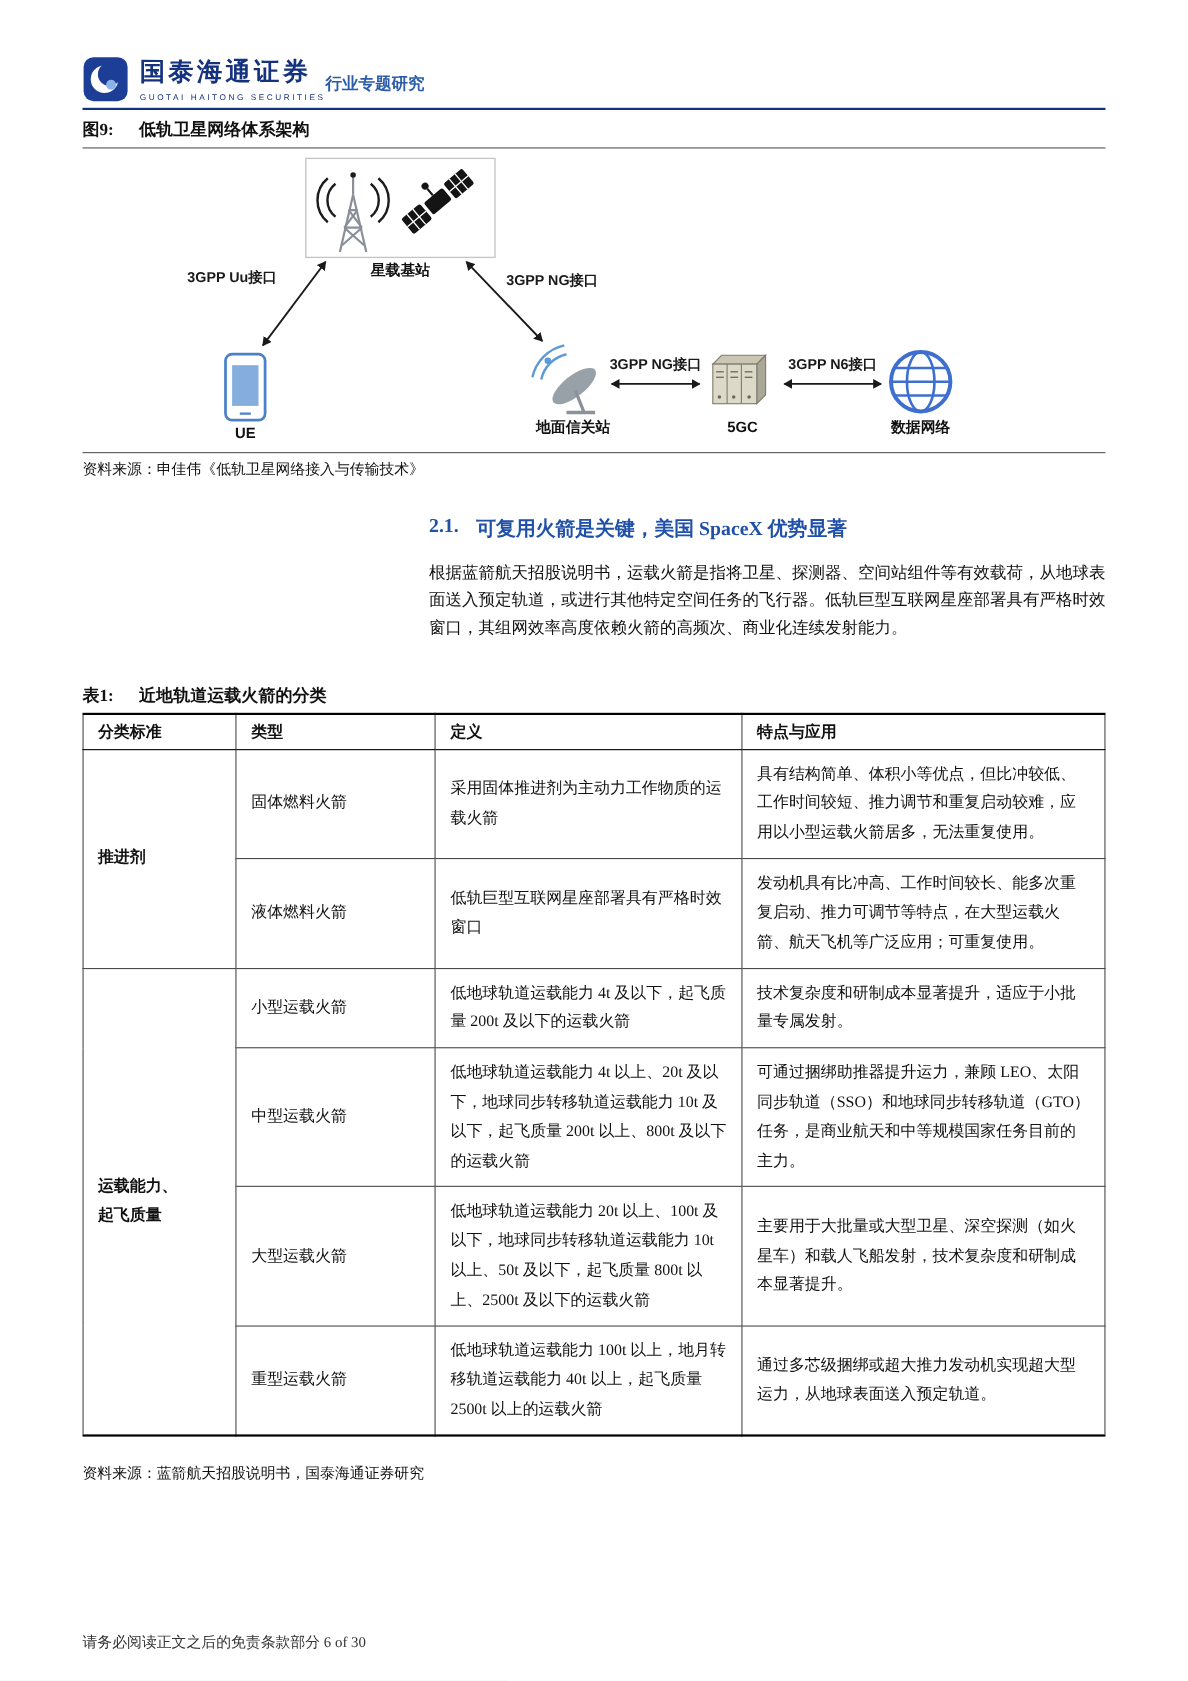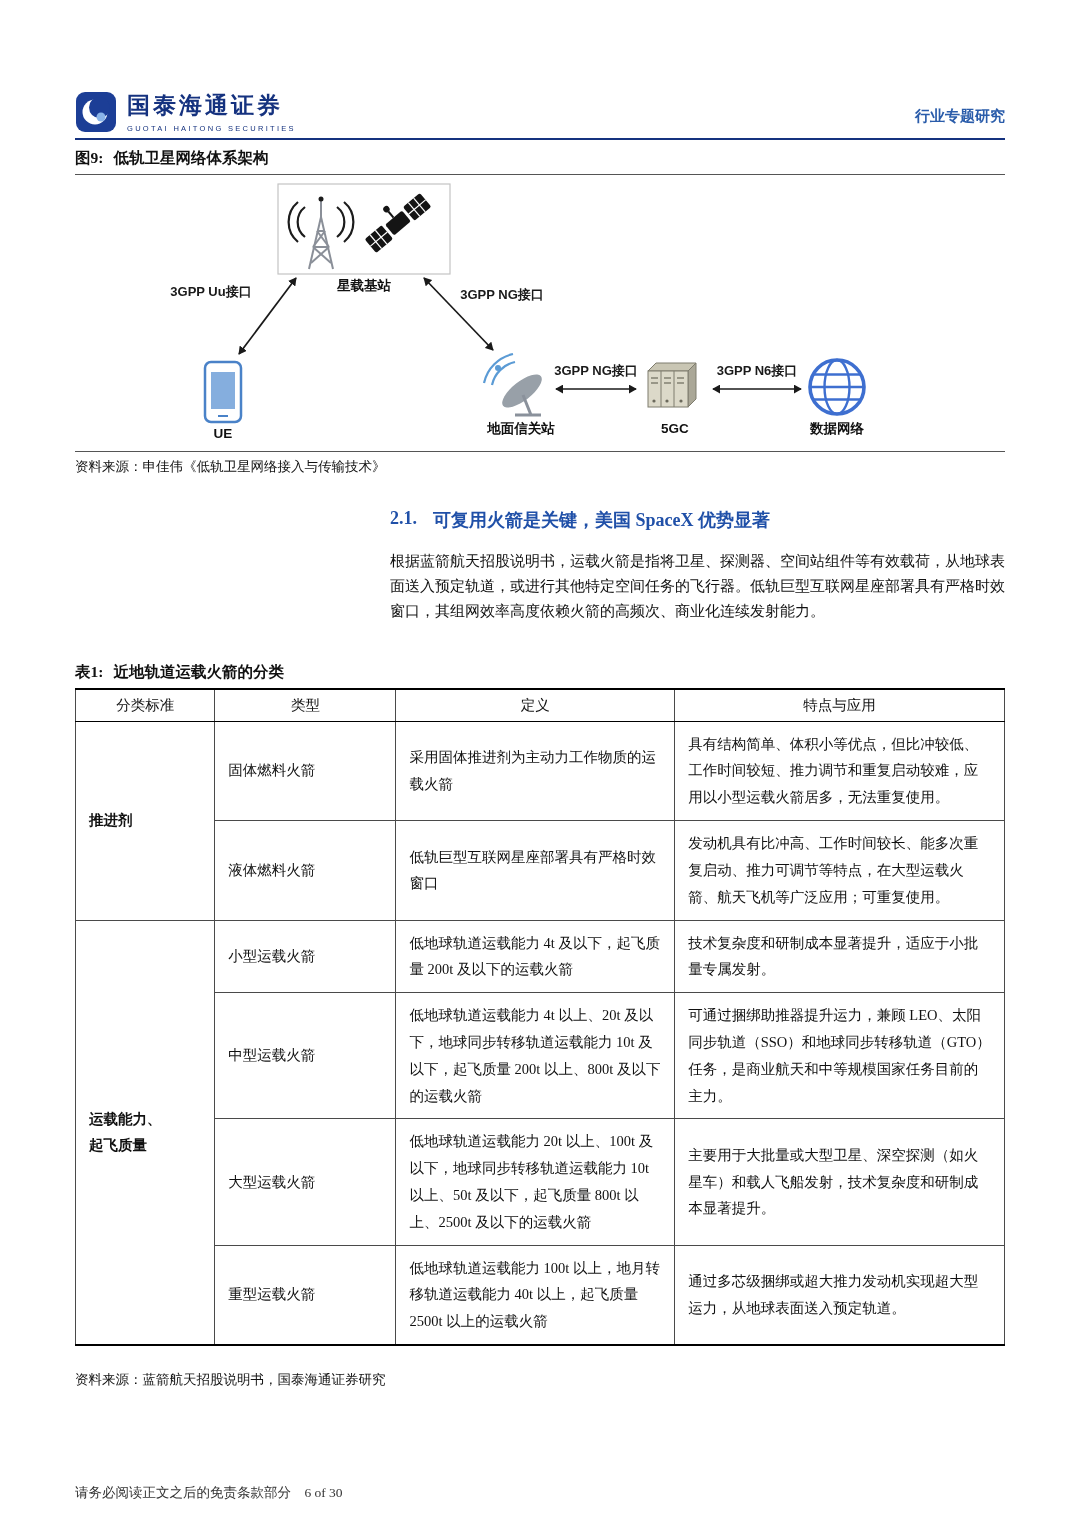"国泰海通证券" header { justify-content: space-between -> none; margin-top: 40px -> none }
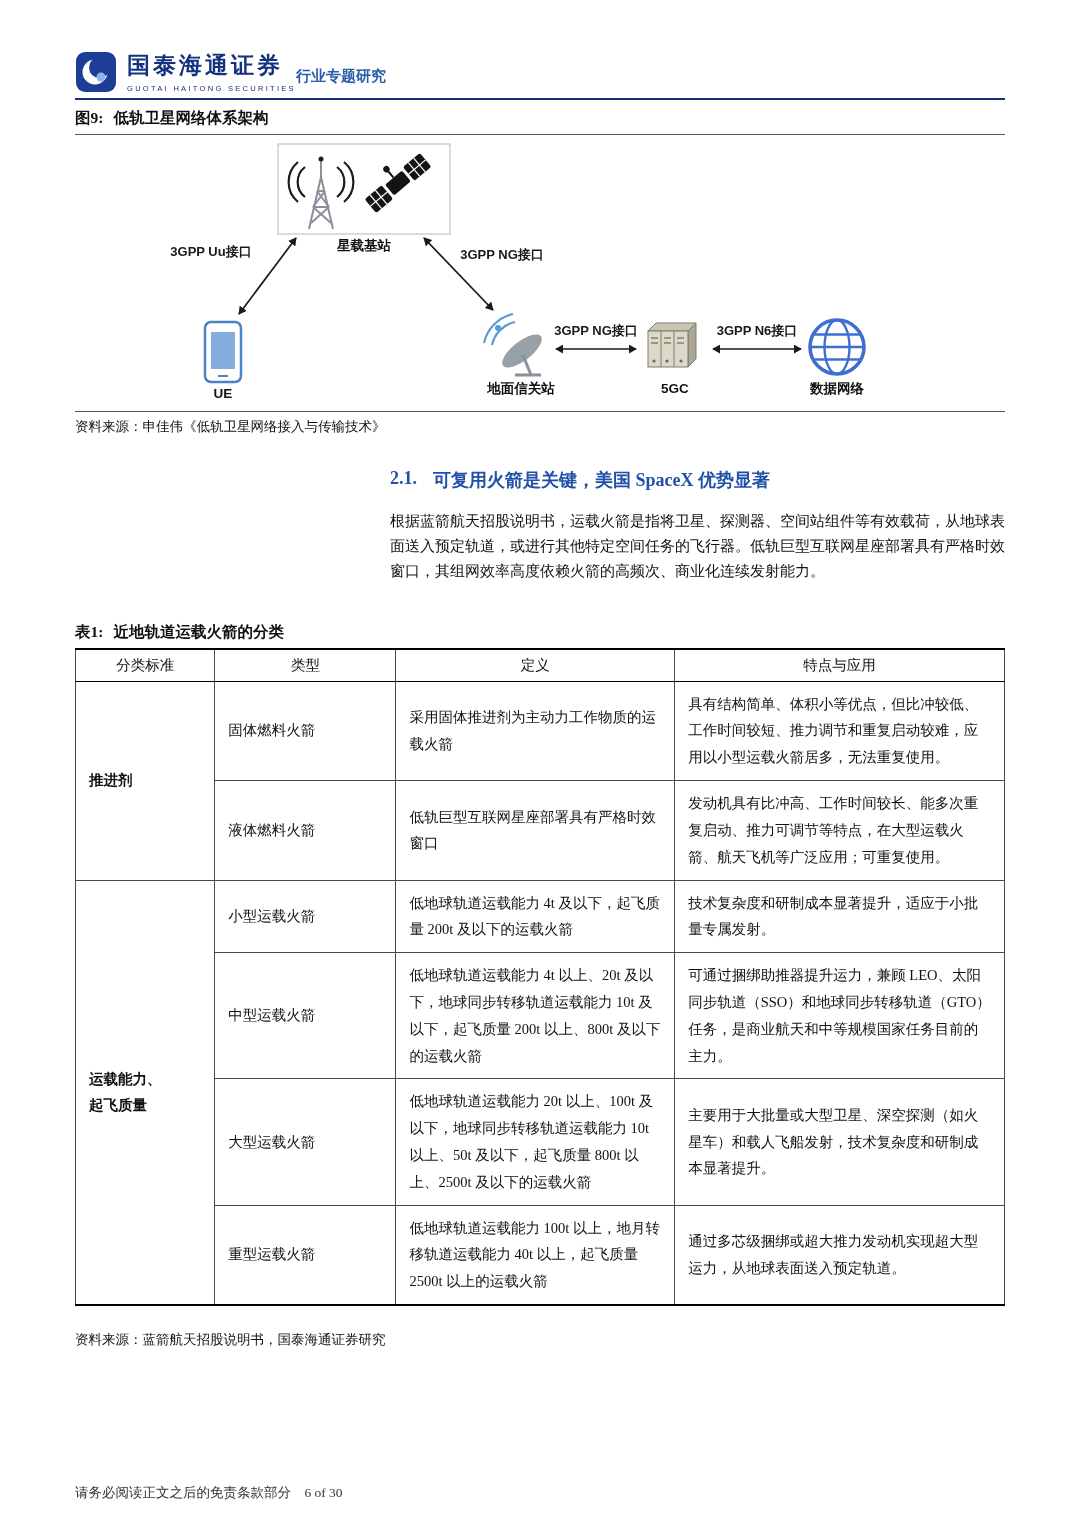"低轨卫星网络体系架构" .block-title .cap { margin-left: 10px -> 23px }
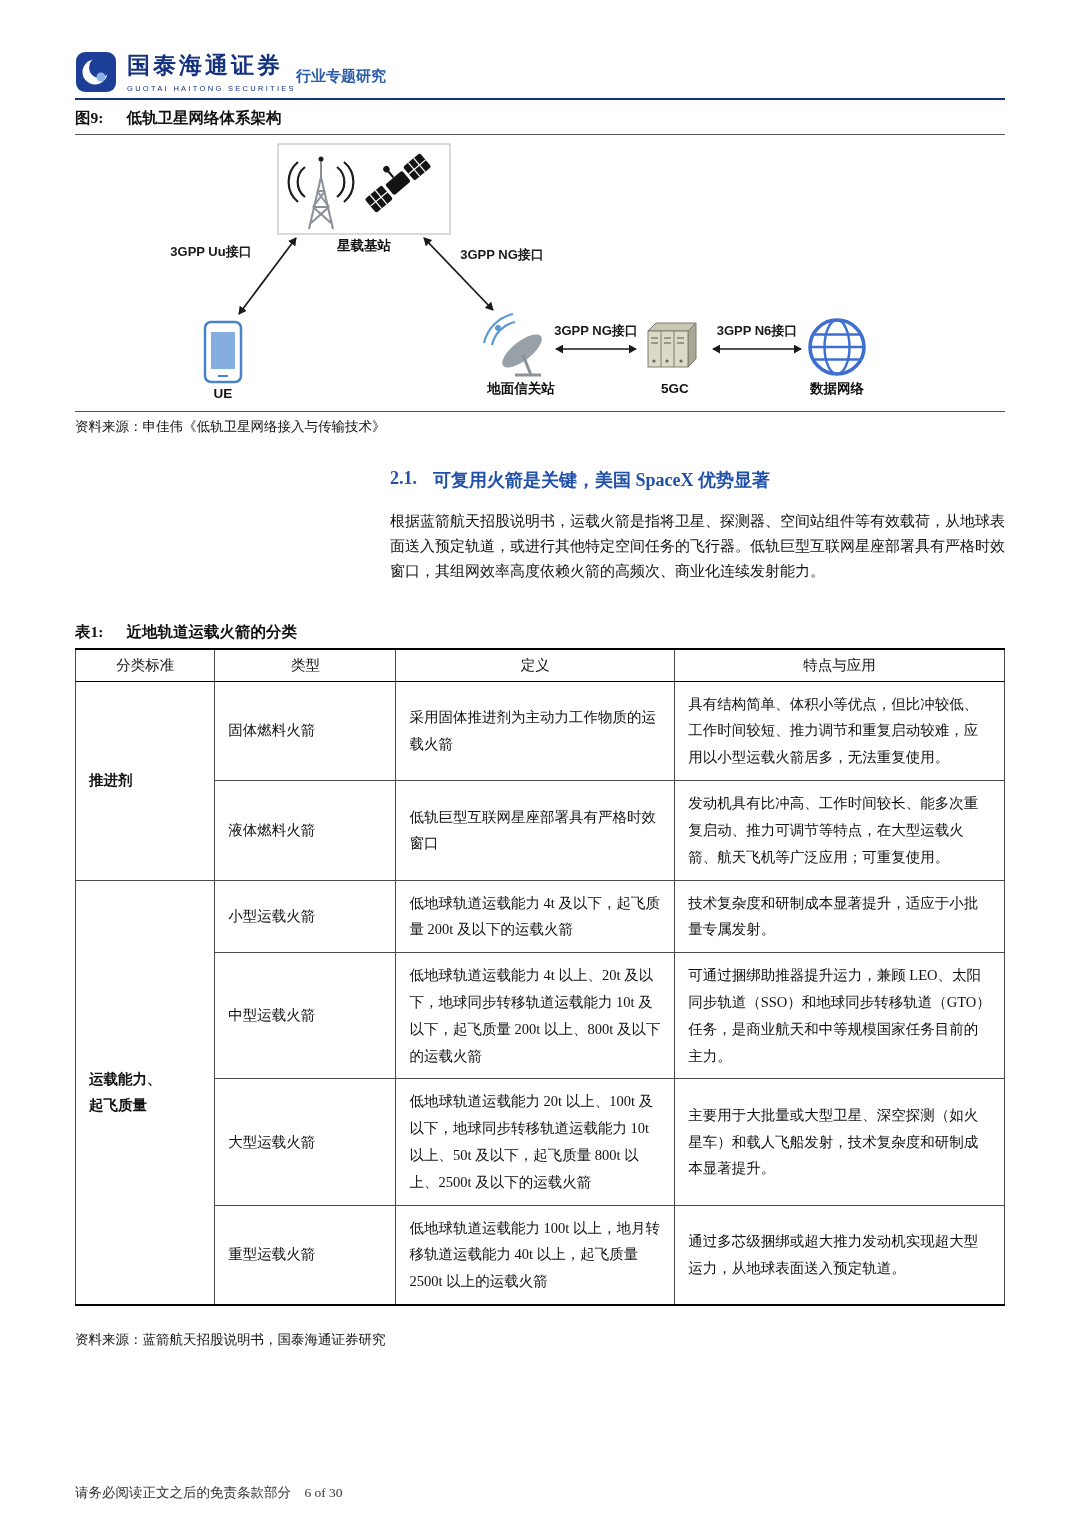"分类标准" .rocket th { font-weight: 400 -> 700; text-align: center -> left }
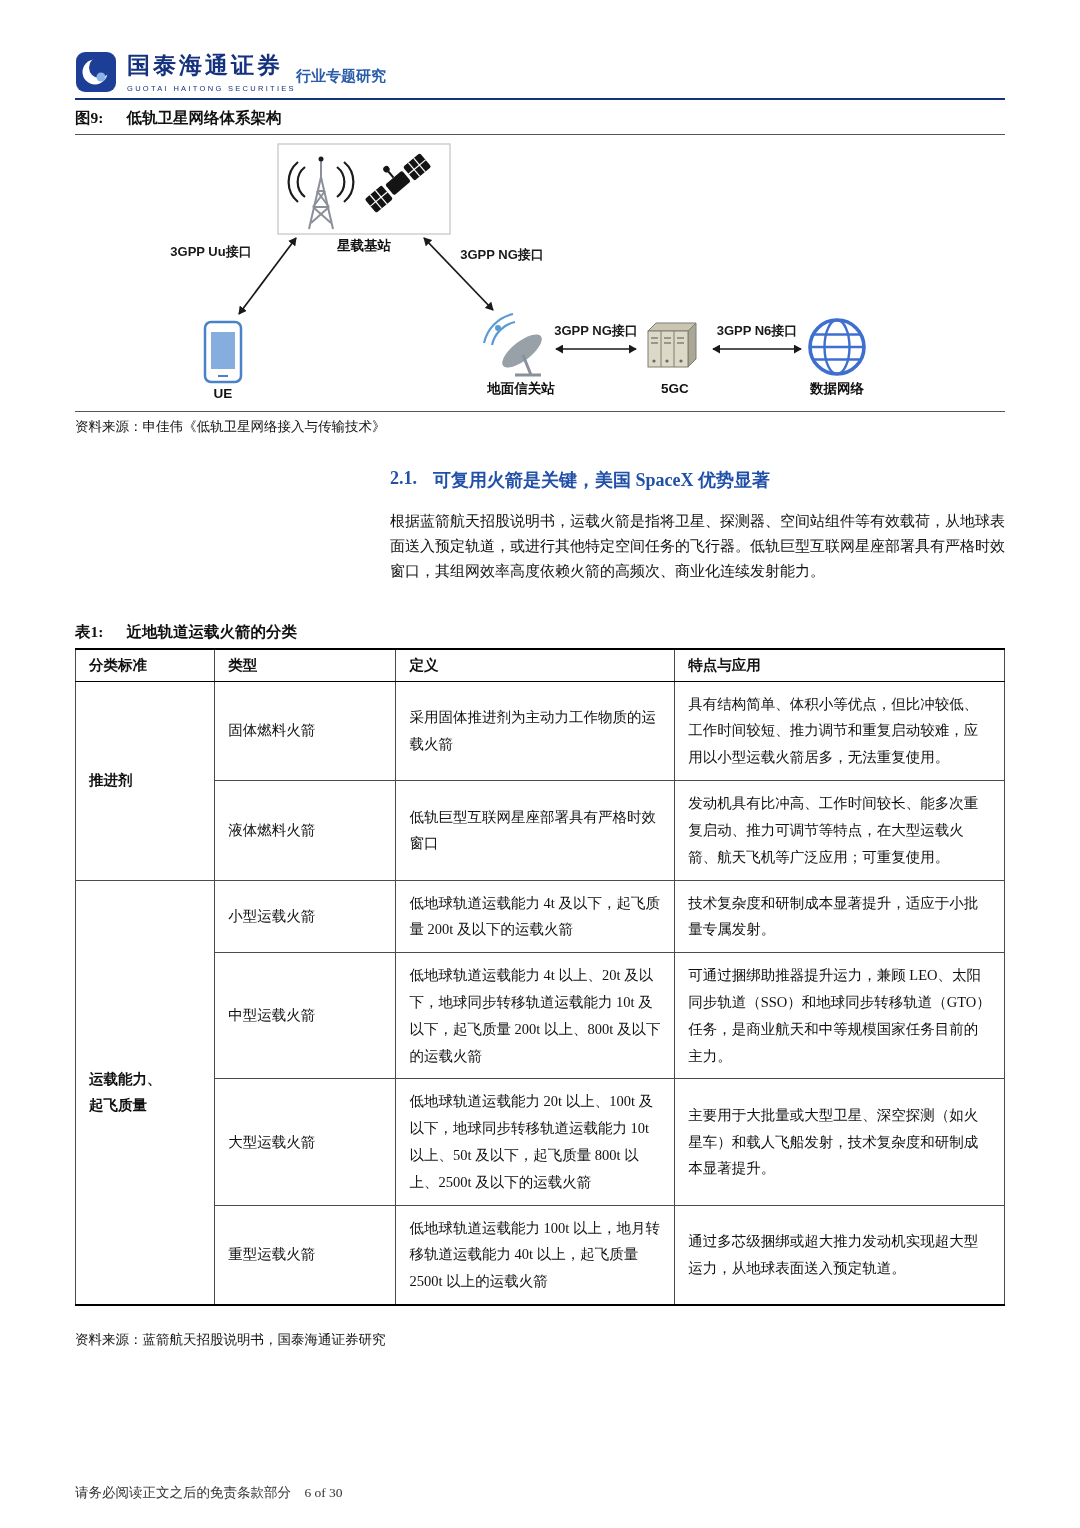"6 of 30" footer .pg { margin-left: 10px -> 0 }
